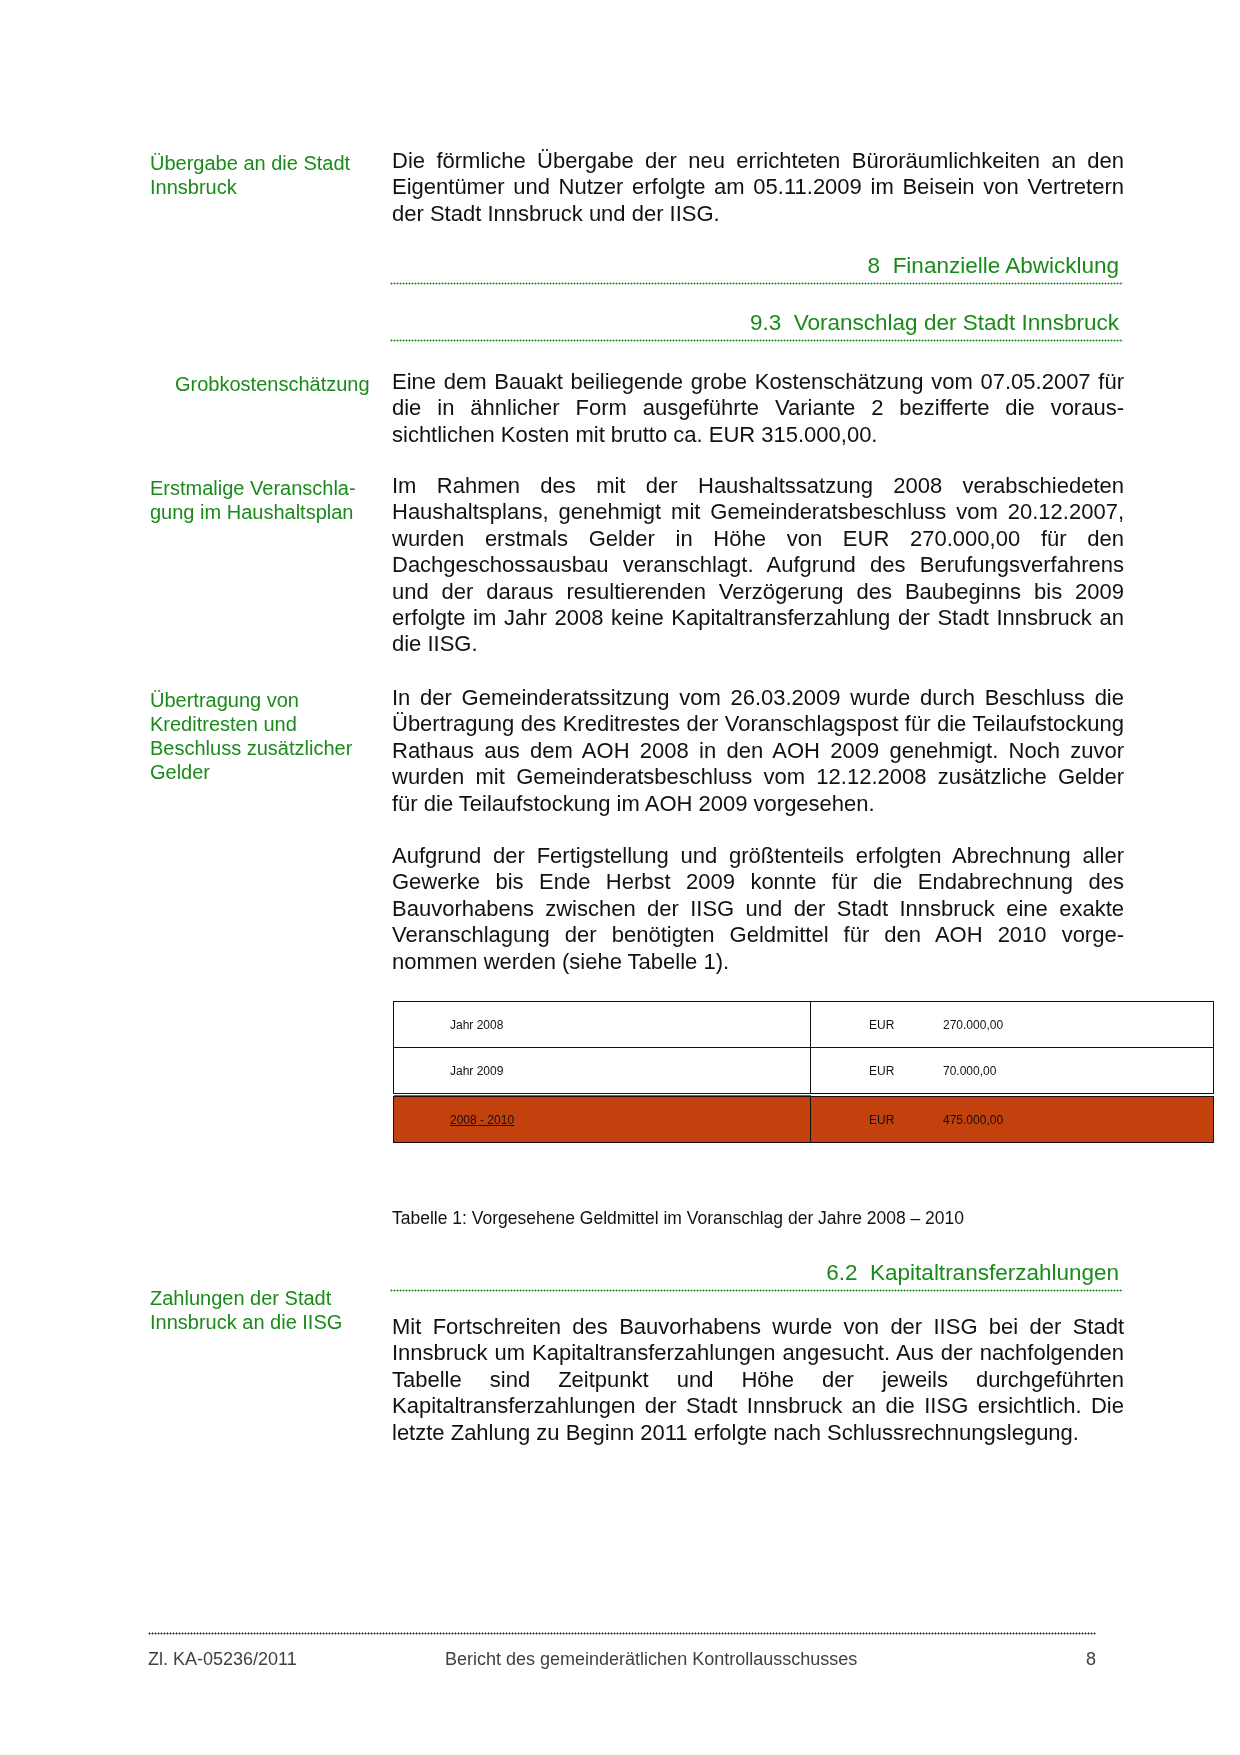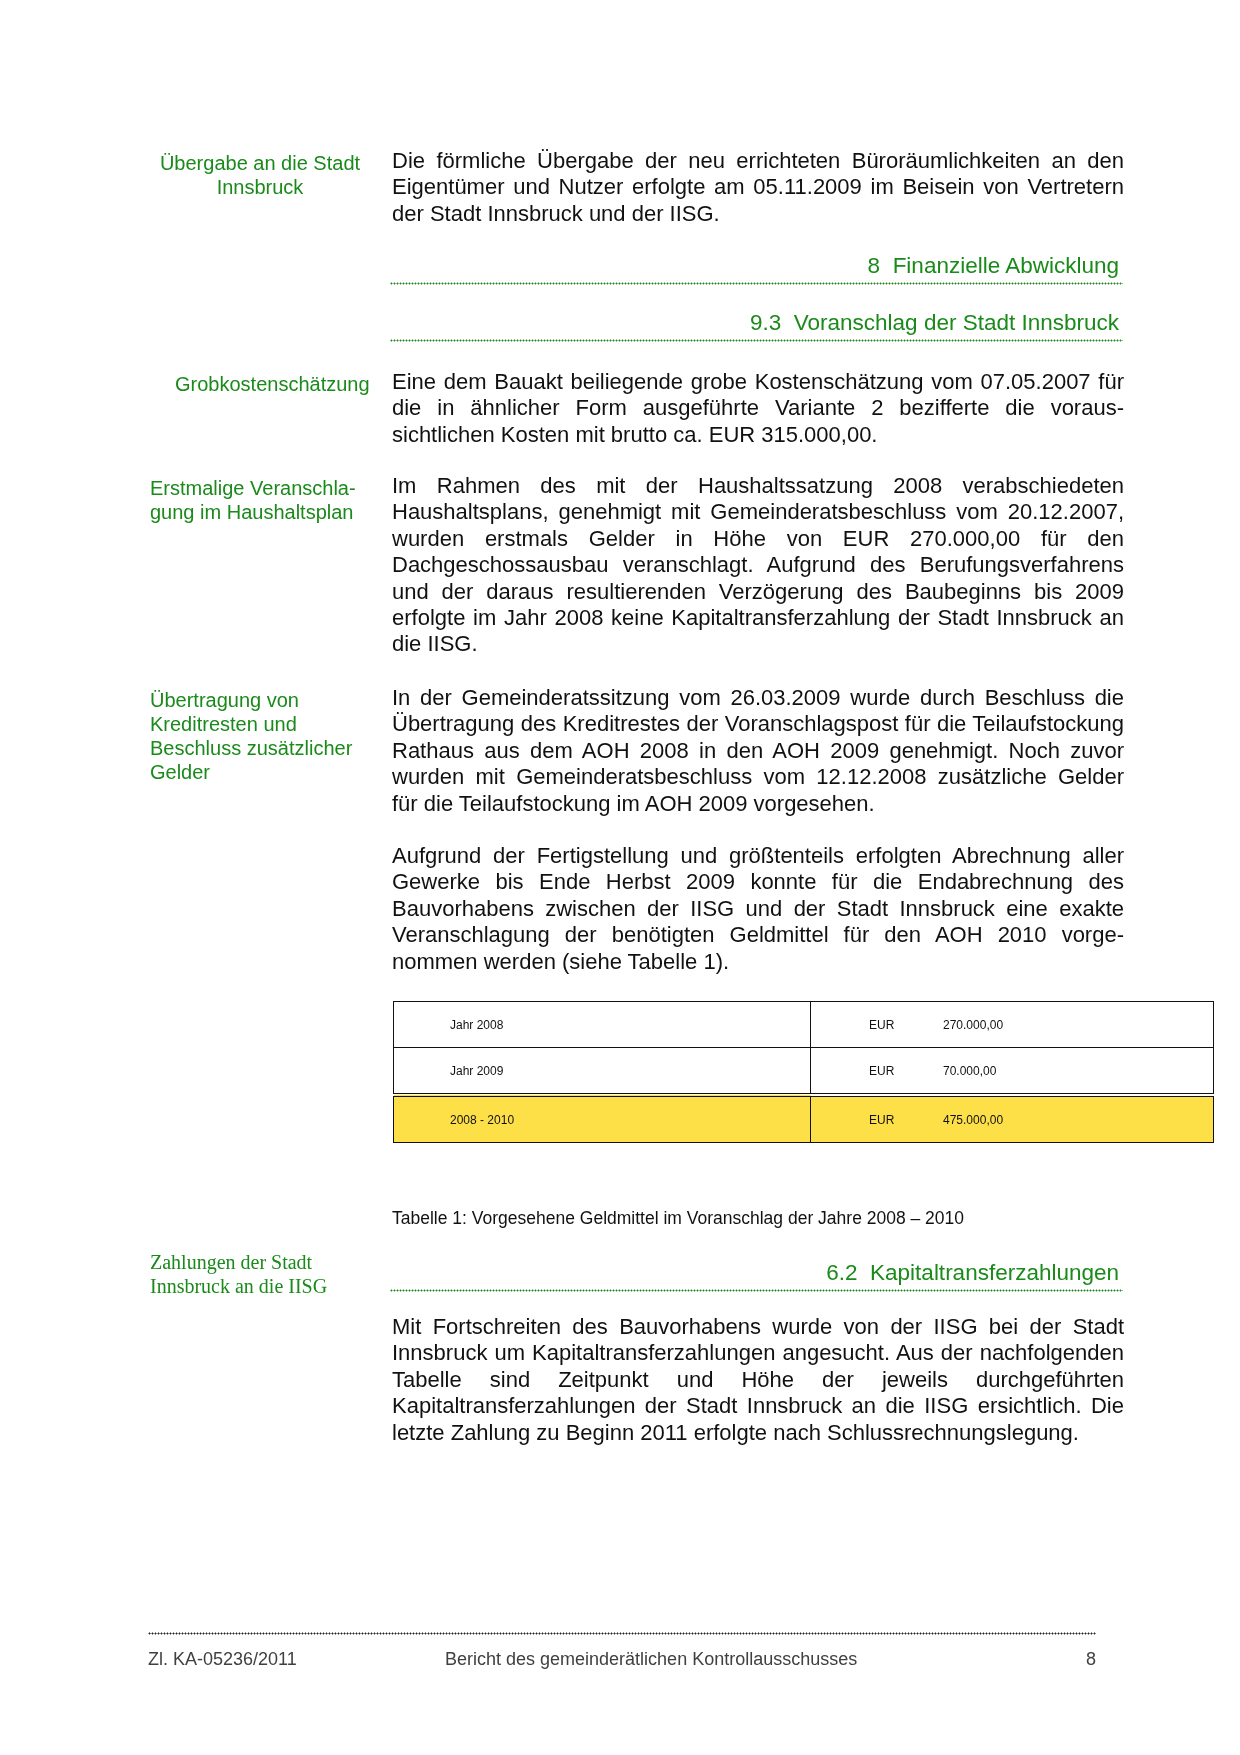"Übergabe an die Stadt Innsbruck" div.margin-label { text-align: center -> none }
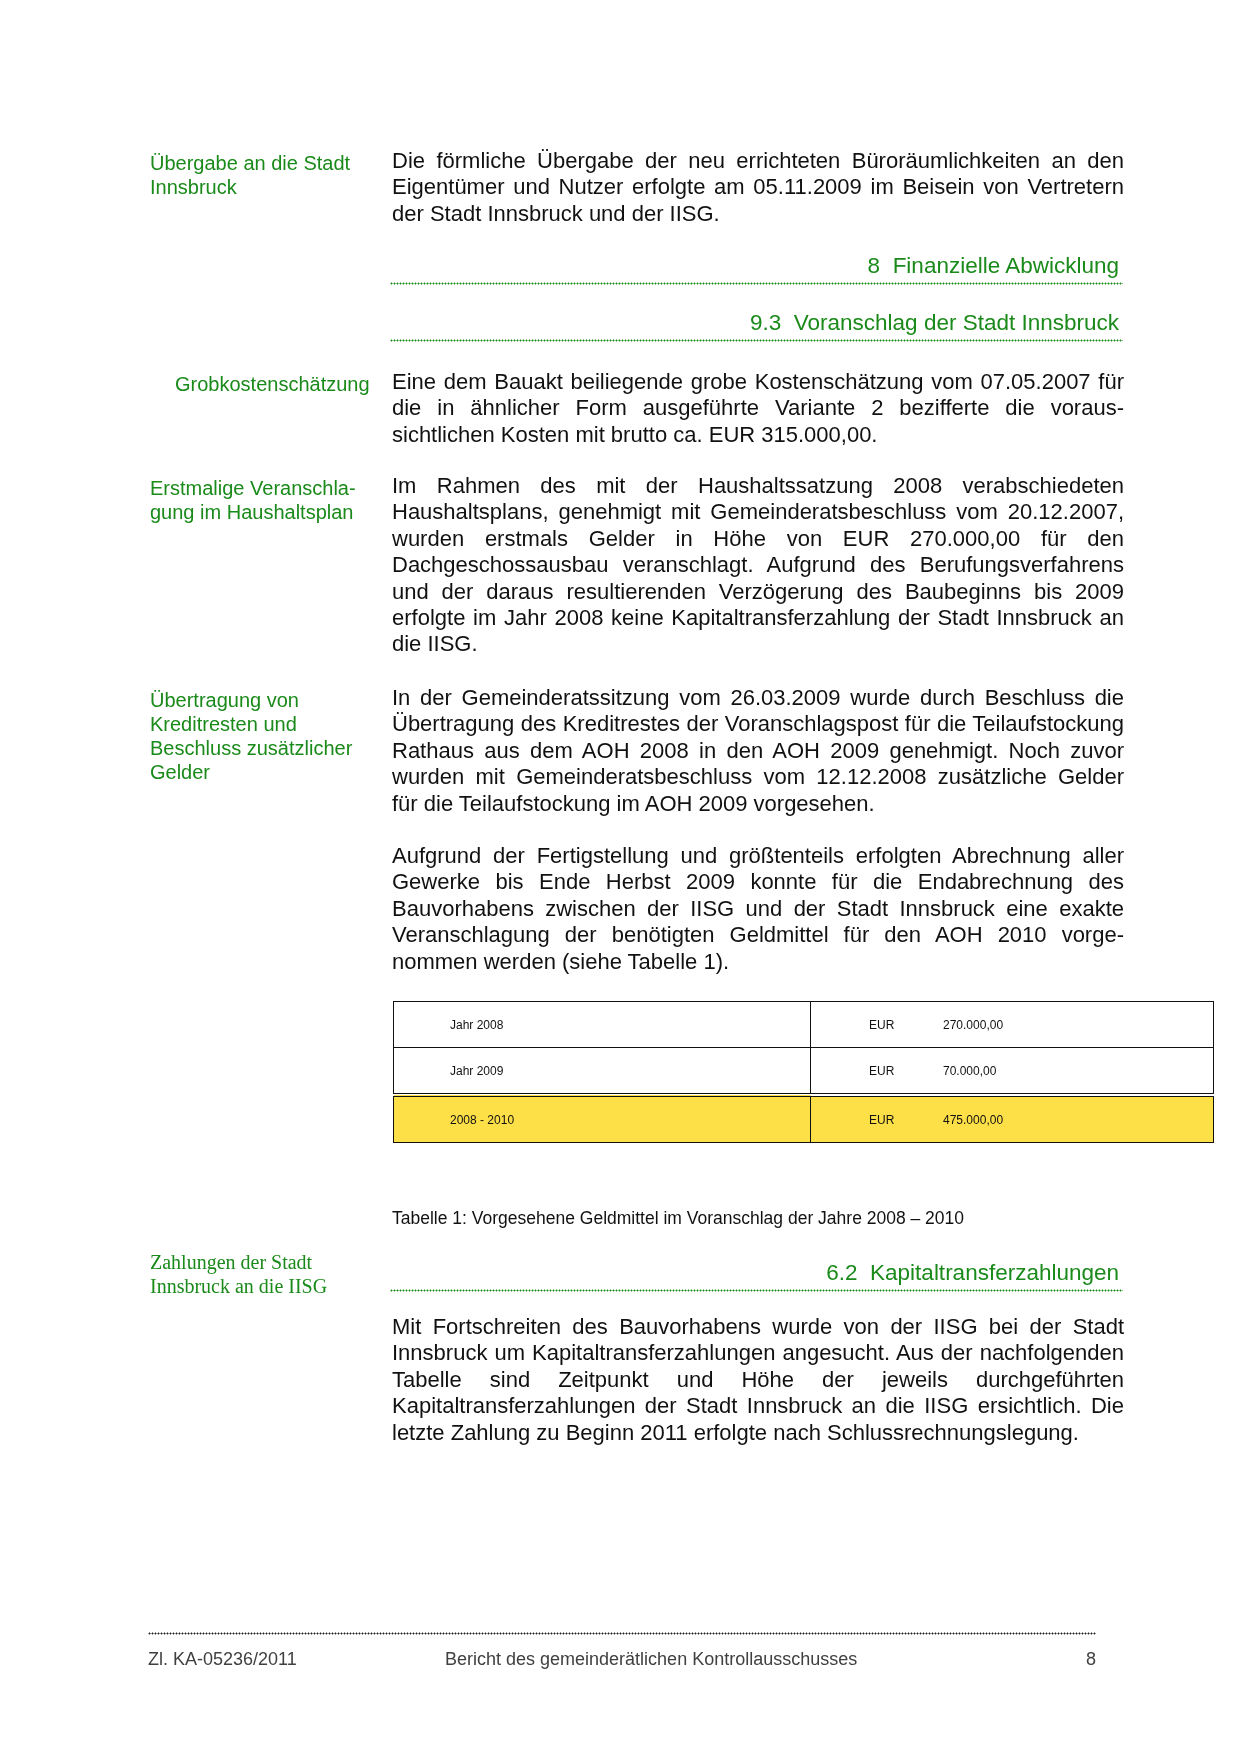"2008 - 2010" table.budget tr.total td { background: #fde047 -> #c2410c; text-decoration: none -> underline }
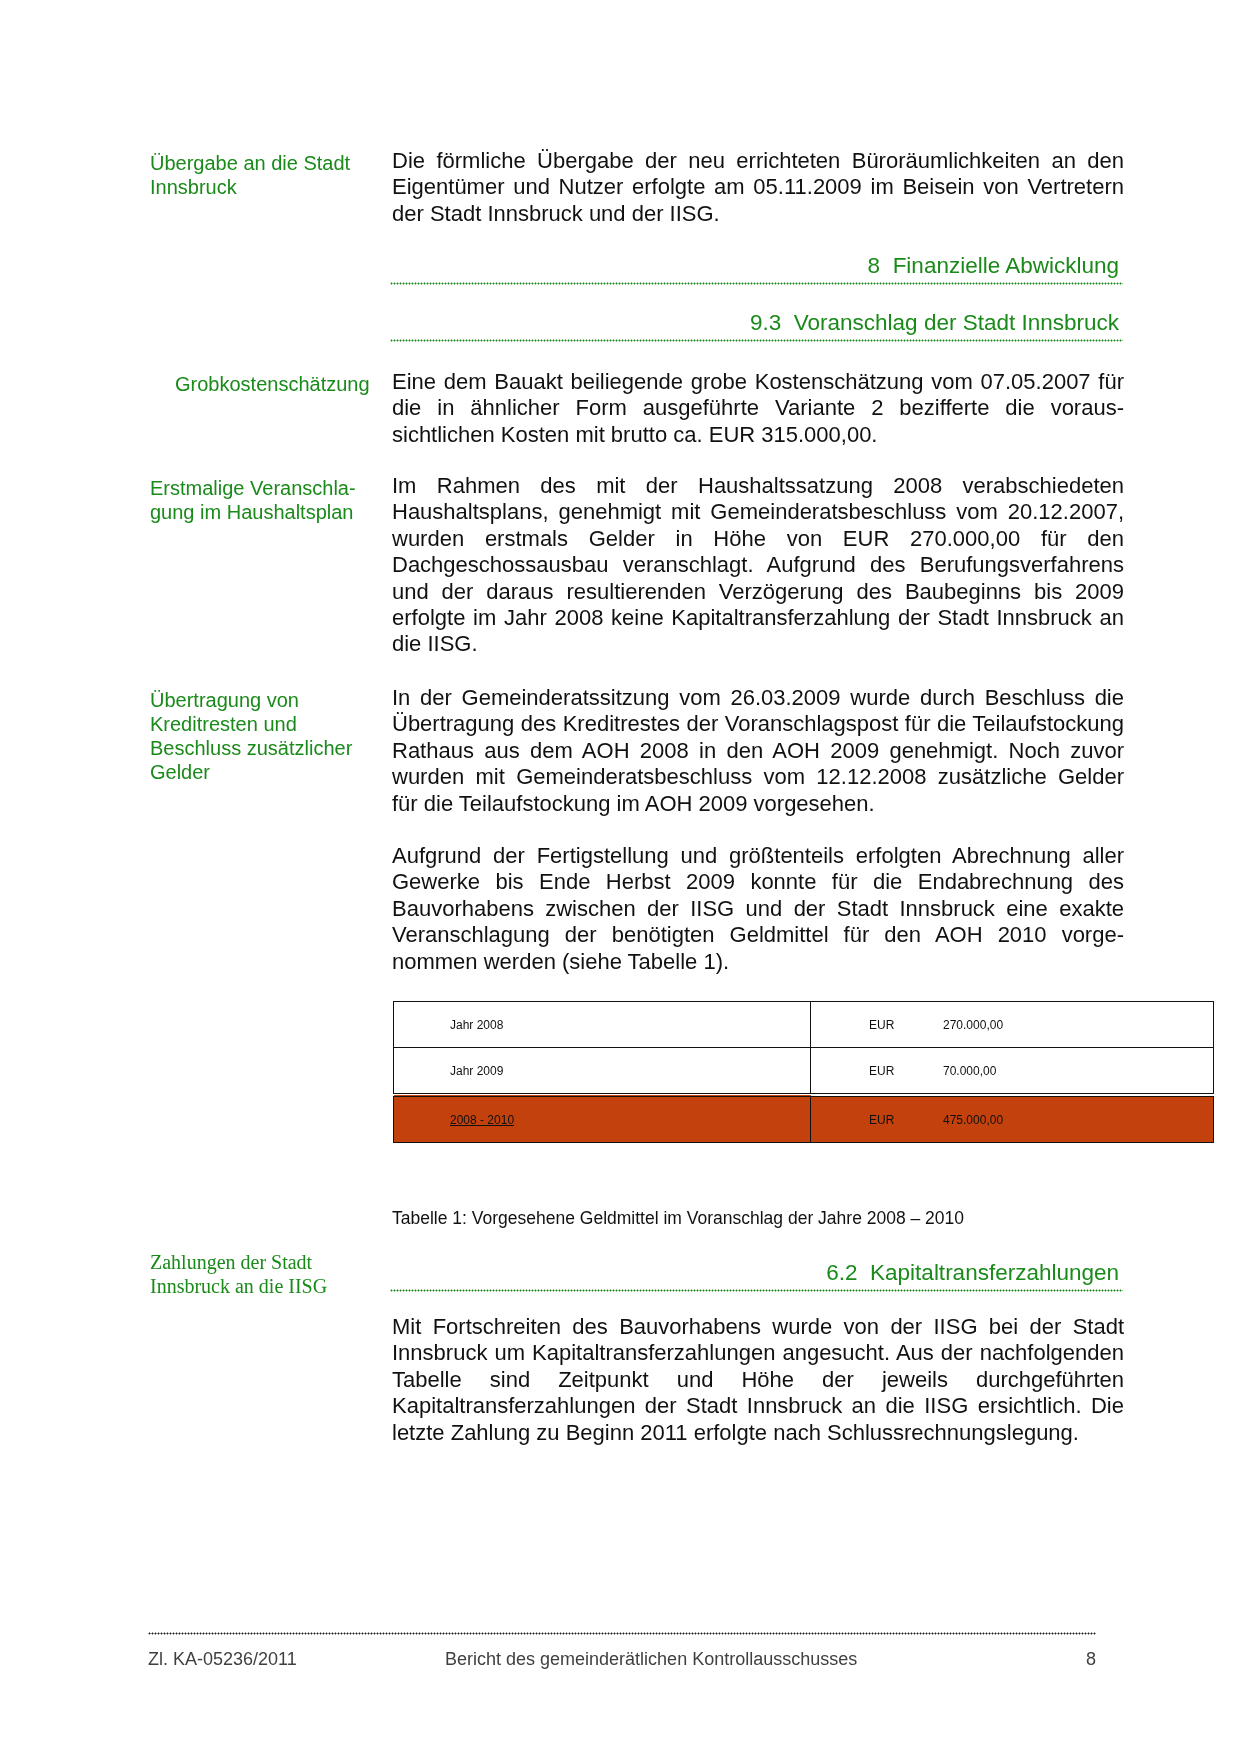"Zahlungen der Stadt Innsbruck an" div.margin-label { font-family: Liberation Serif, serif -> none; top: 1250px -> 1286px }
